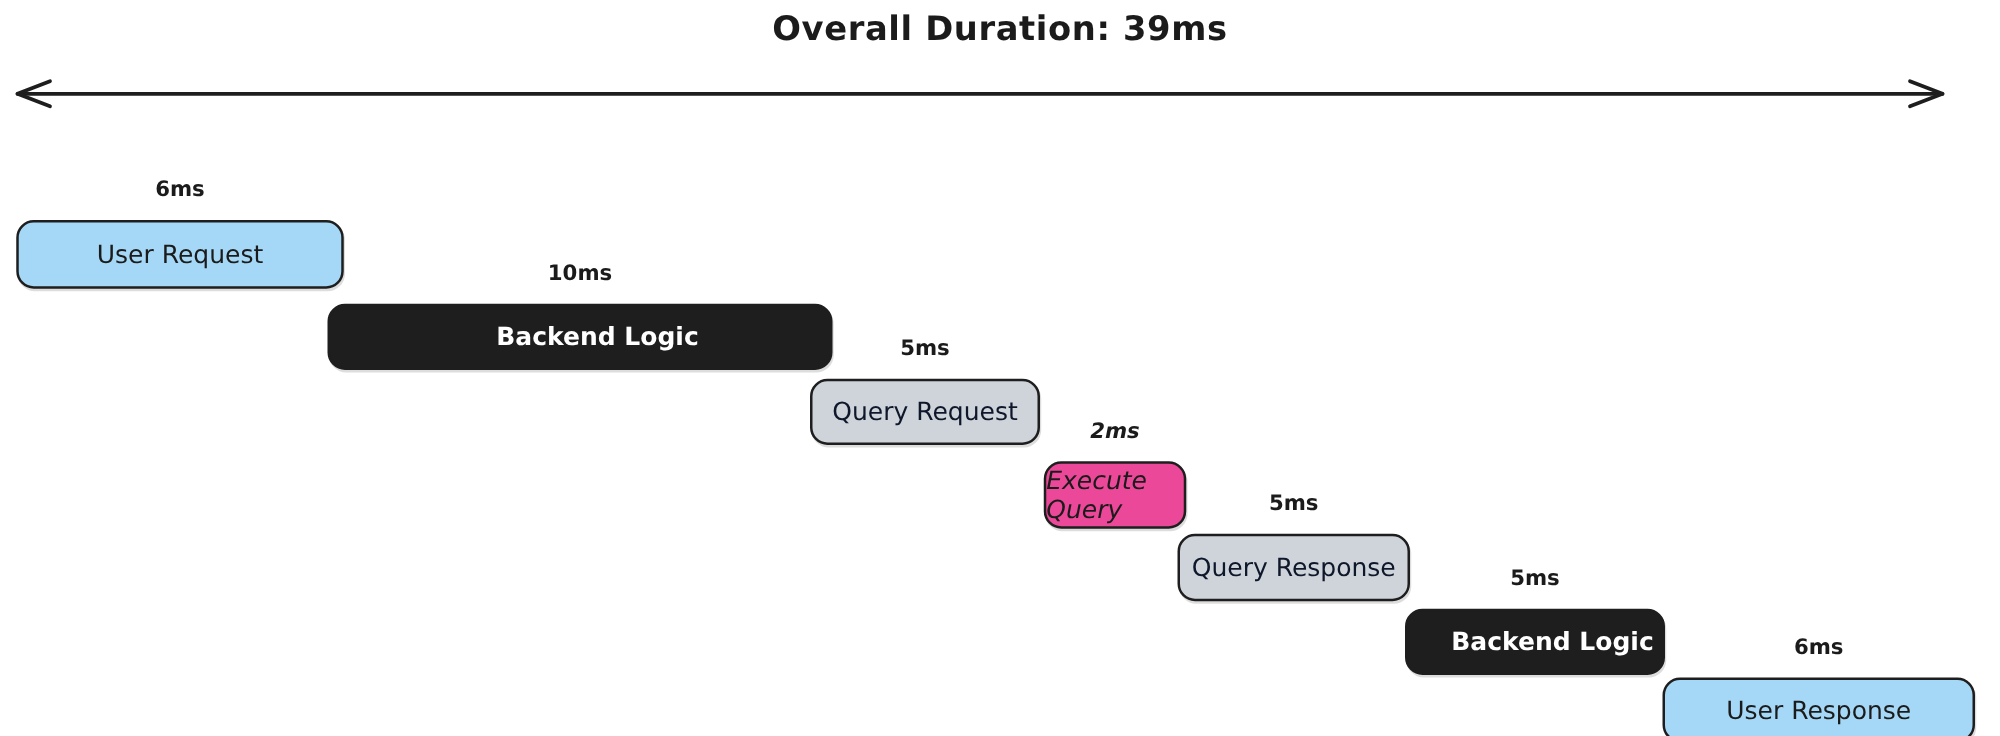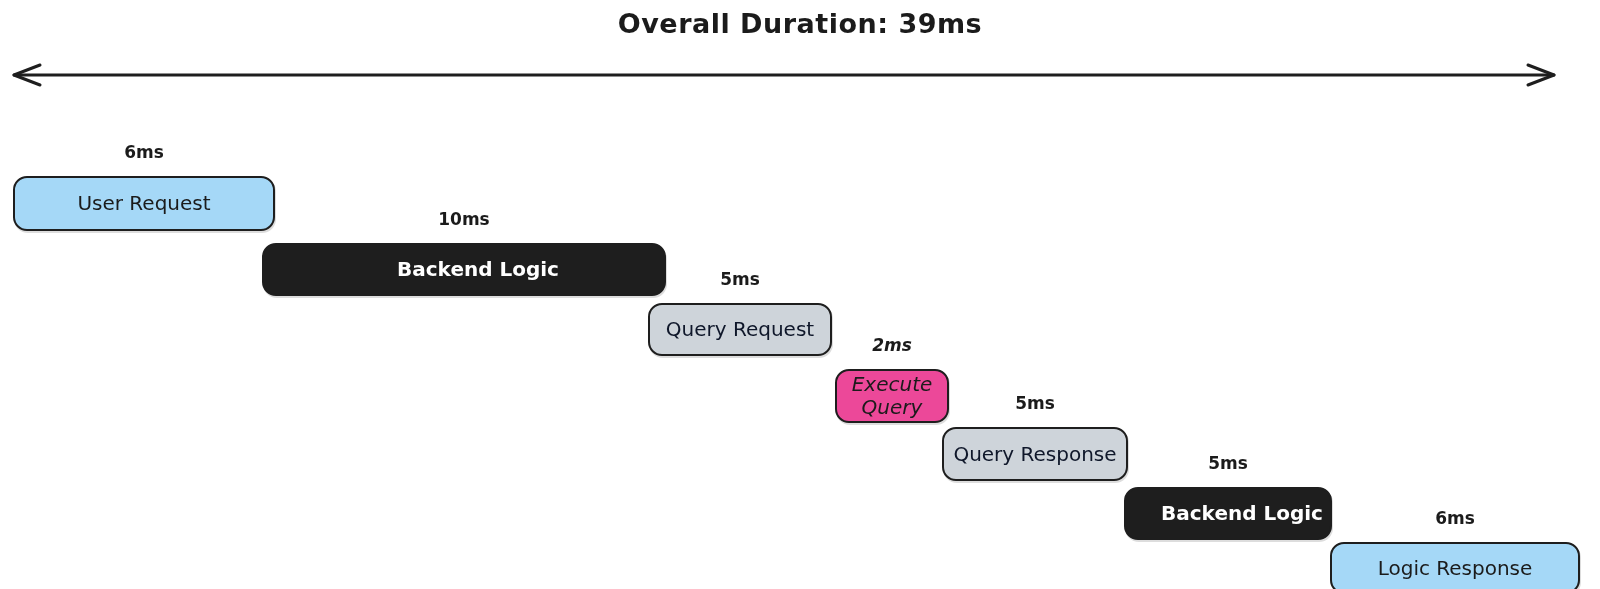"User Request" .box { text-align: center -> none }
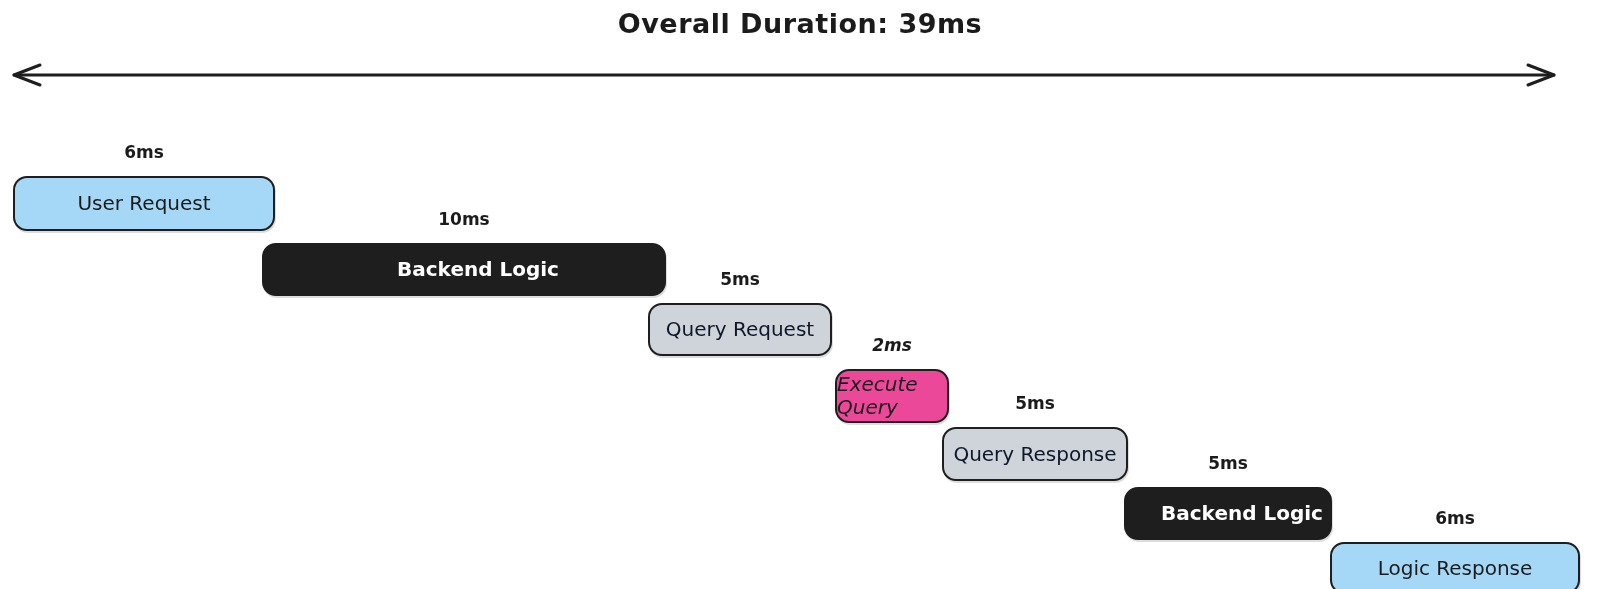"Logic Response" span { text: Logic -> User }
